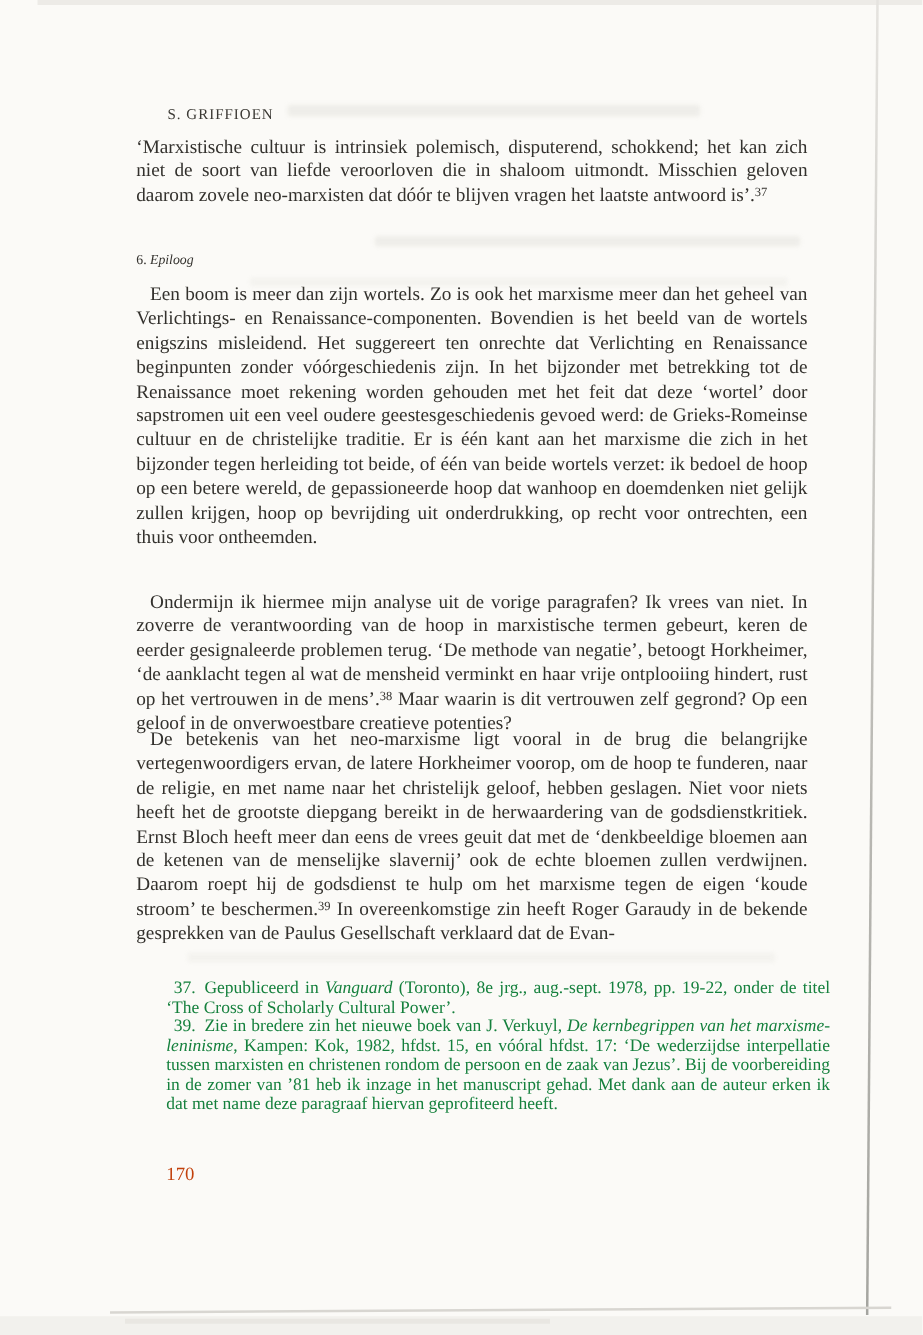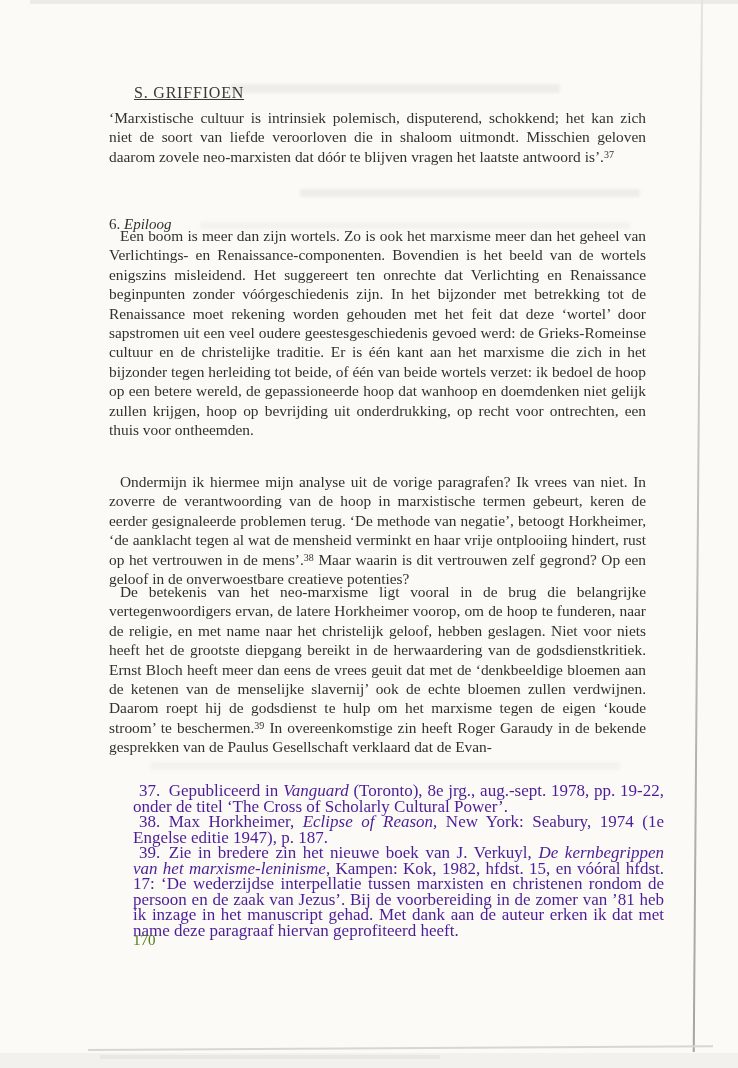"S. GRIFFIOEN" .running-header { font-size: 16px -> 12px; text-decoration: underline -> none }
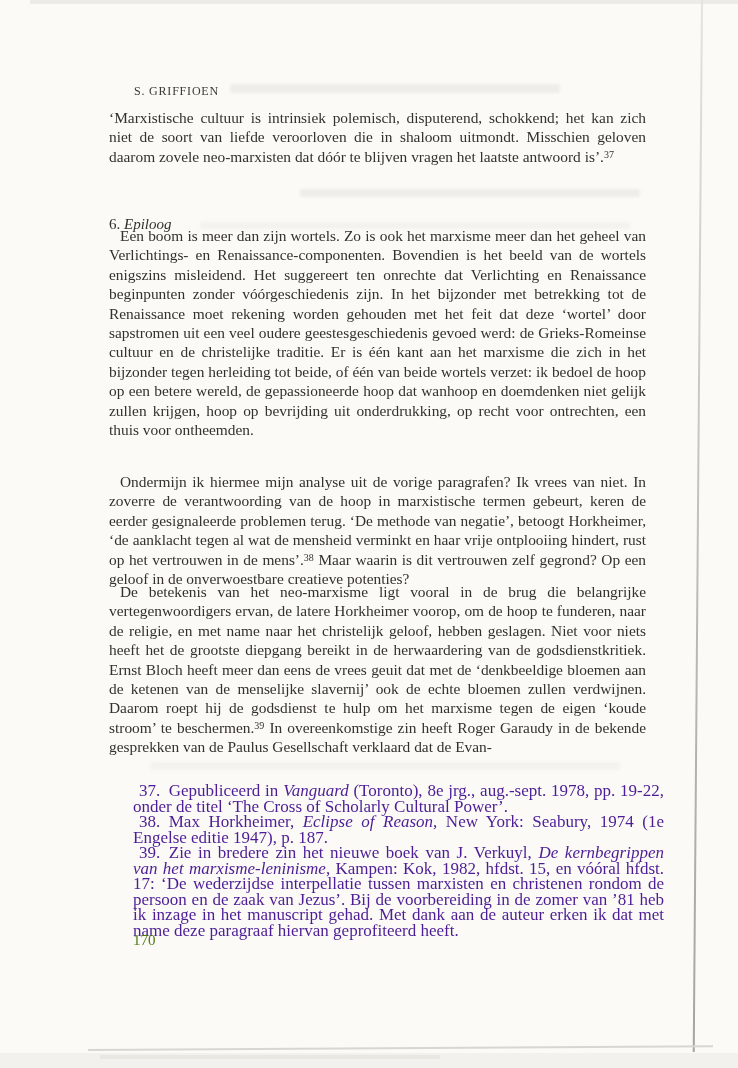"6. Epiloog" .heading { font-size: 15px -> 11px; top: 216px -> 202px }
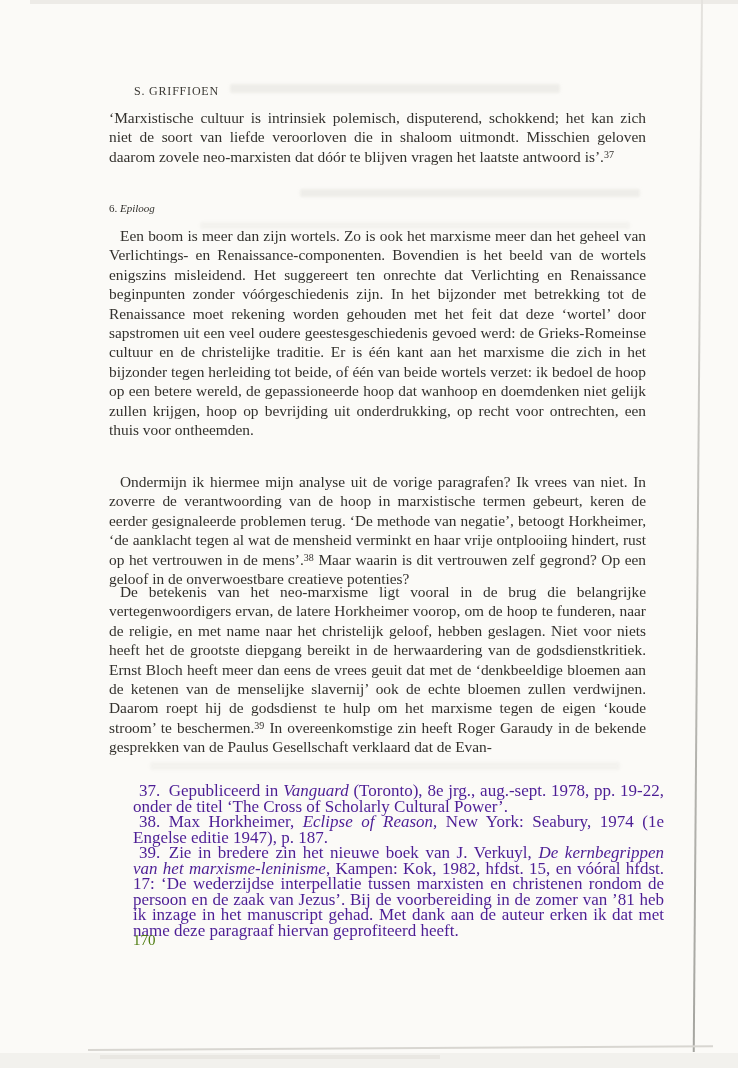"37. Gepubliceerd in Vanguard (Toronto)," .footnotes { color: #4c1d95 -> #15803d; font-size: 17px -> 14px }
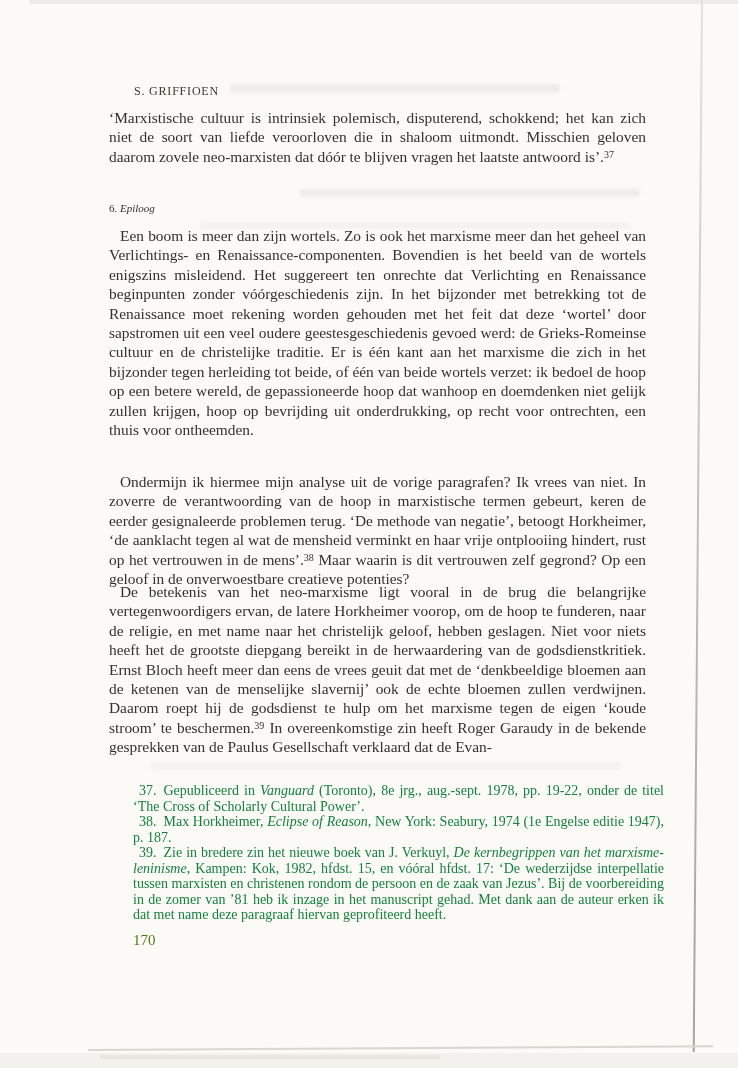"38. Max Horkheimer, Eclipse of" p.footnote { html: <p><span>38. Max Horkheimer, </span><span>Eclipse of Reason</span><span>, New York: Seabury, 1974 (1e Engelse editie 1947), p. 187.</span></p> -> none }
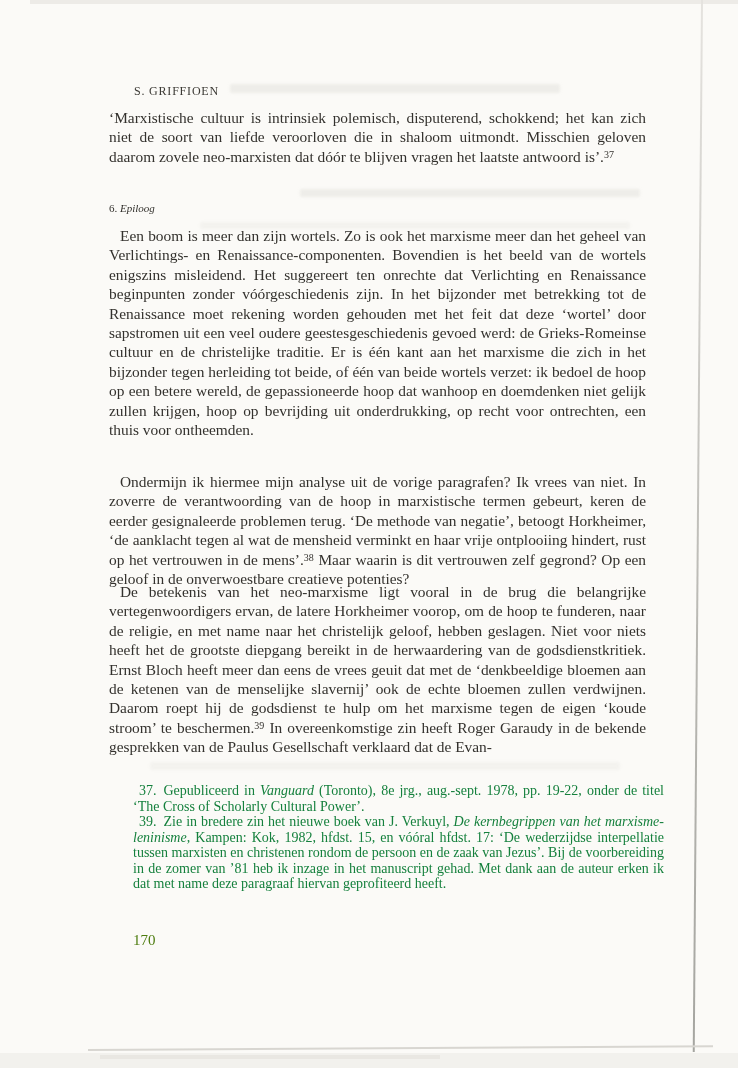"170" .page-number { color: #4d7c0f -> #c2410c }
